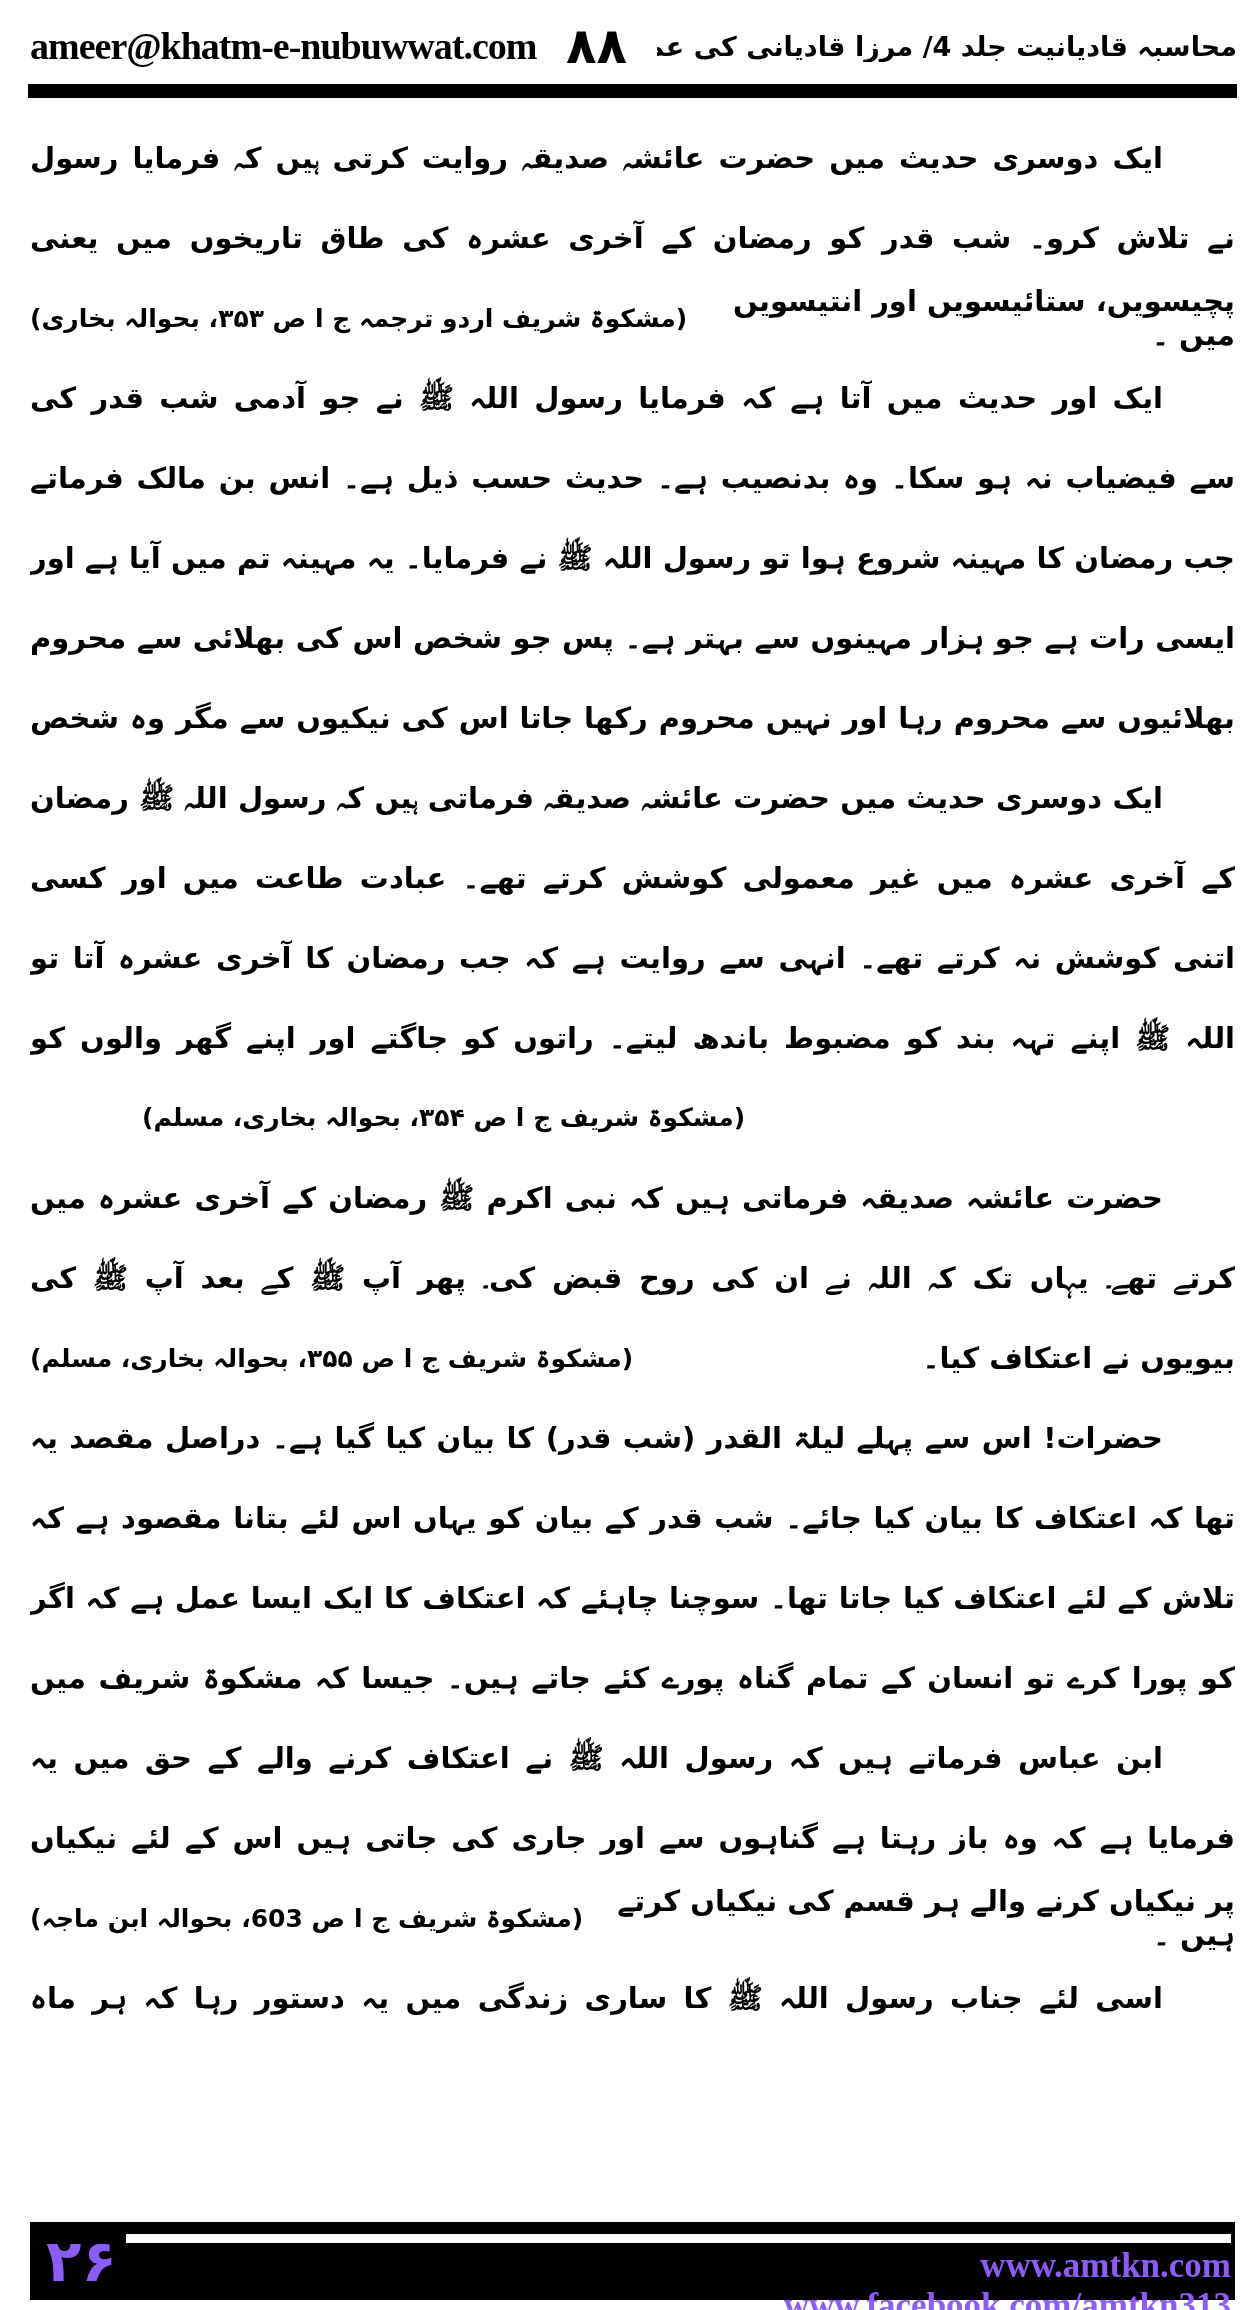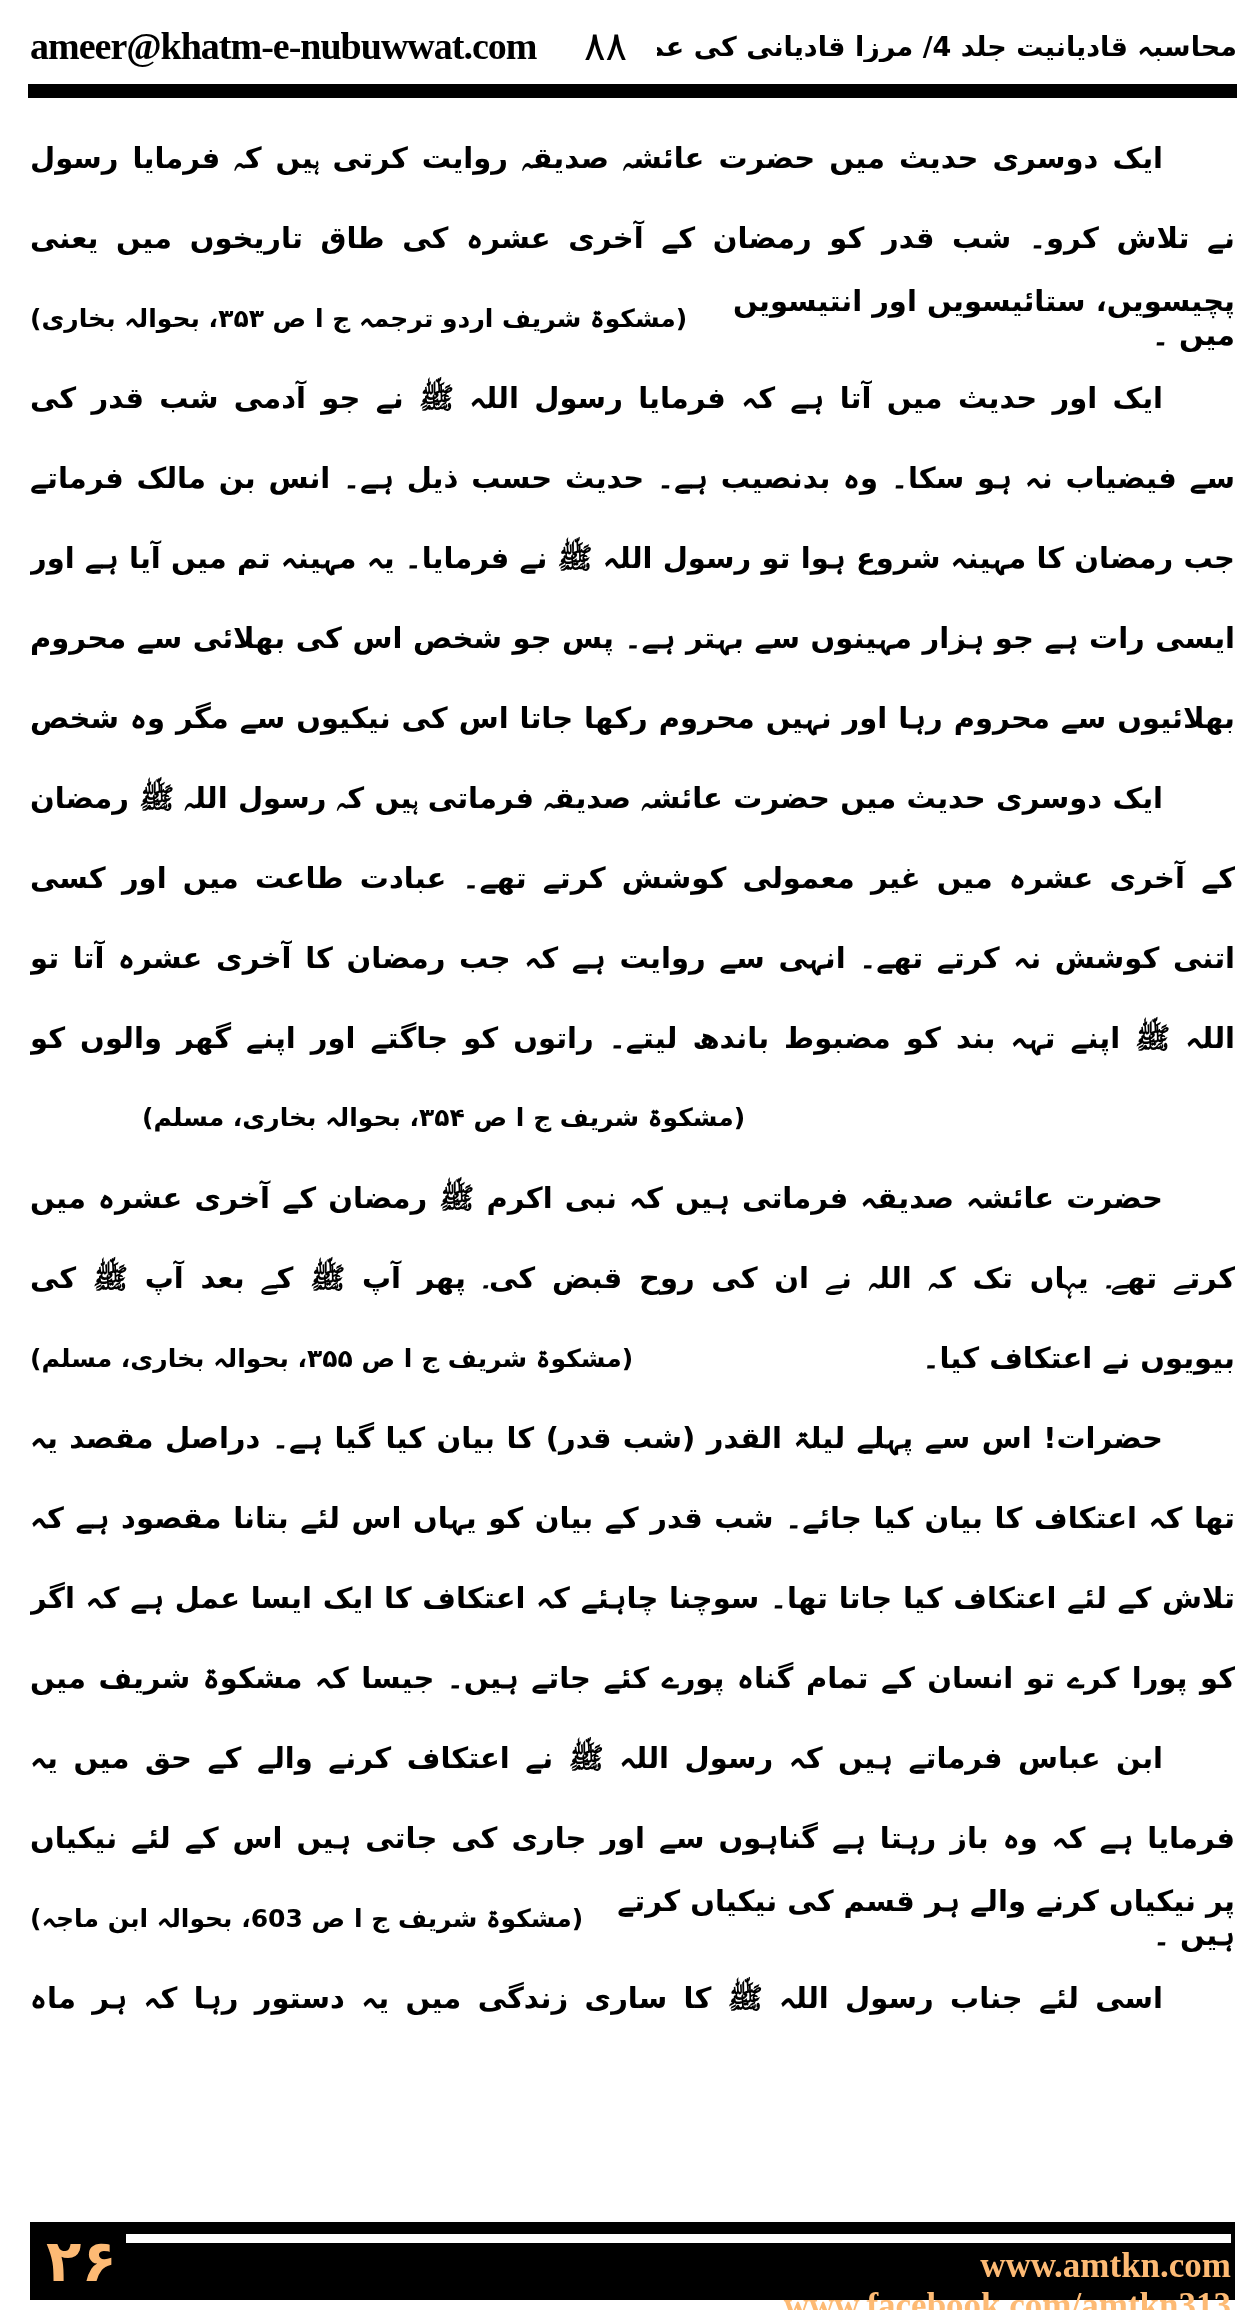"۸۸" .hnum { font-size: 40px -> 50px; font-weight: normal -> bold }
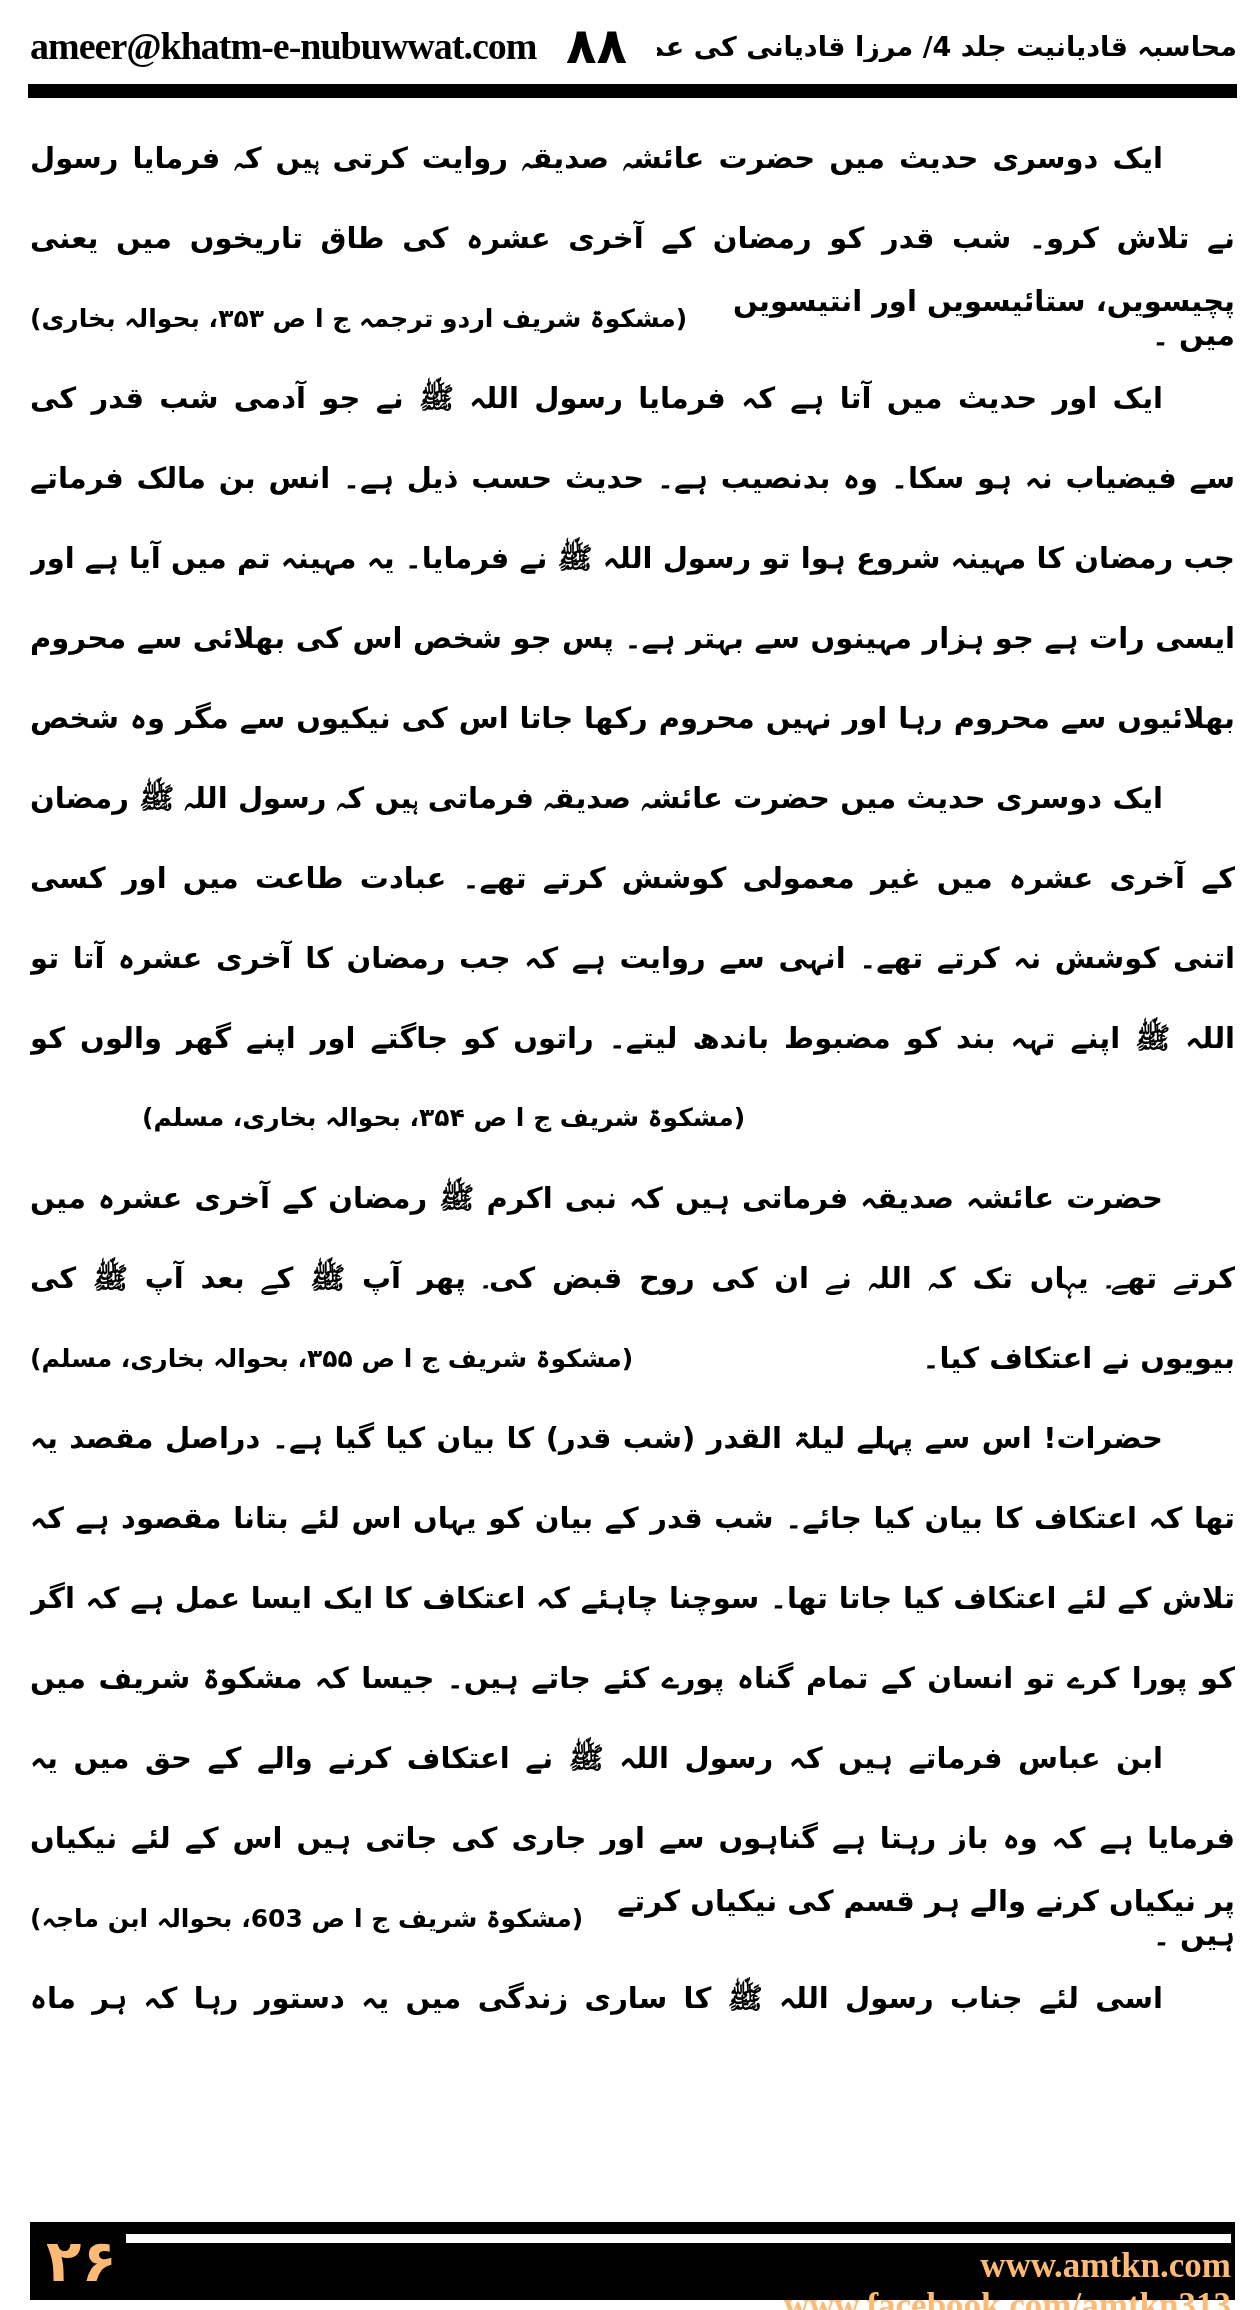"۲۶" .footer { color: #fdba74 -> #8b5cf6 }
